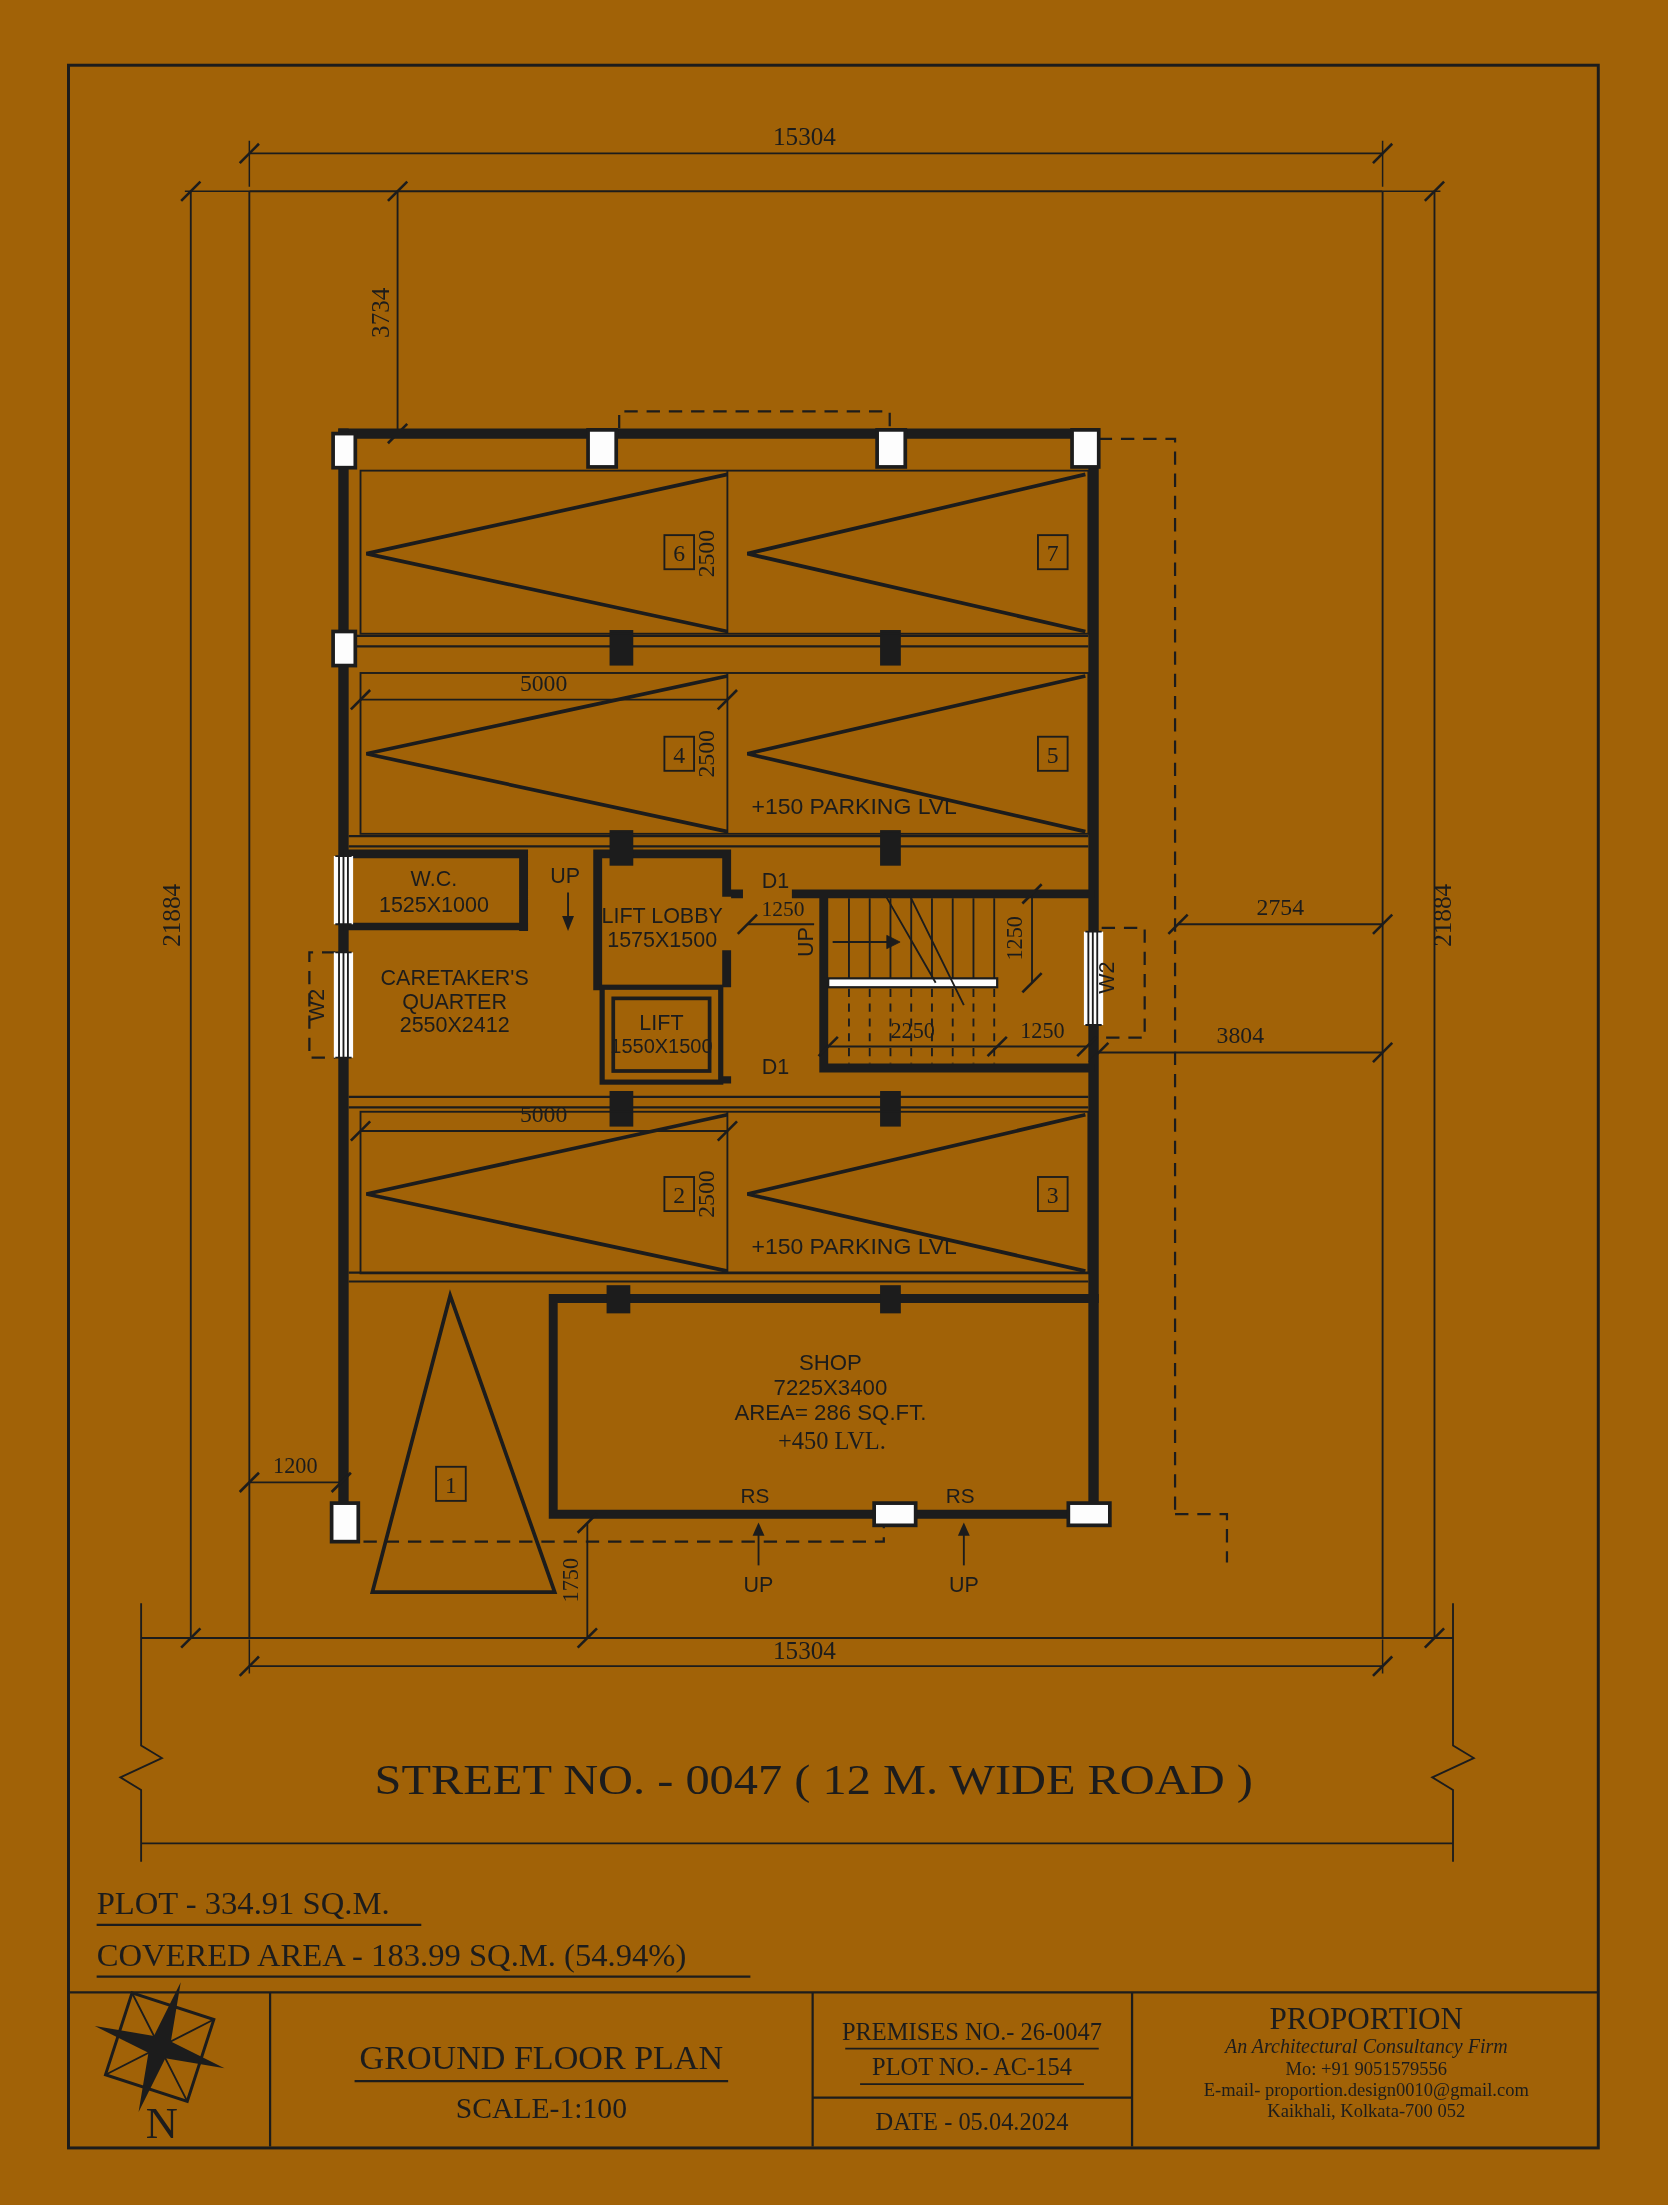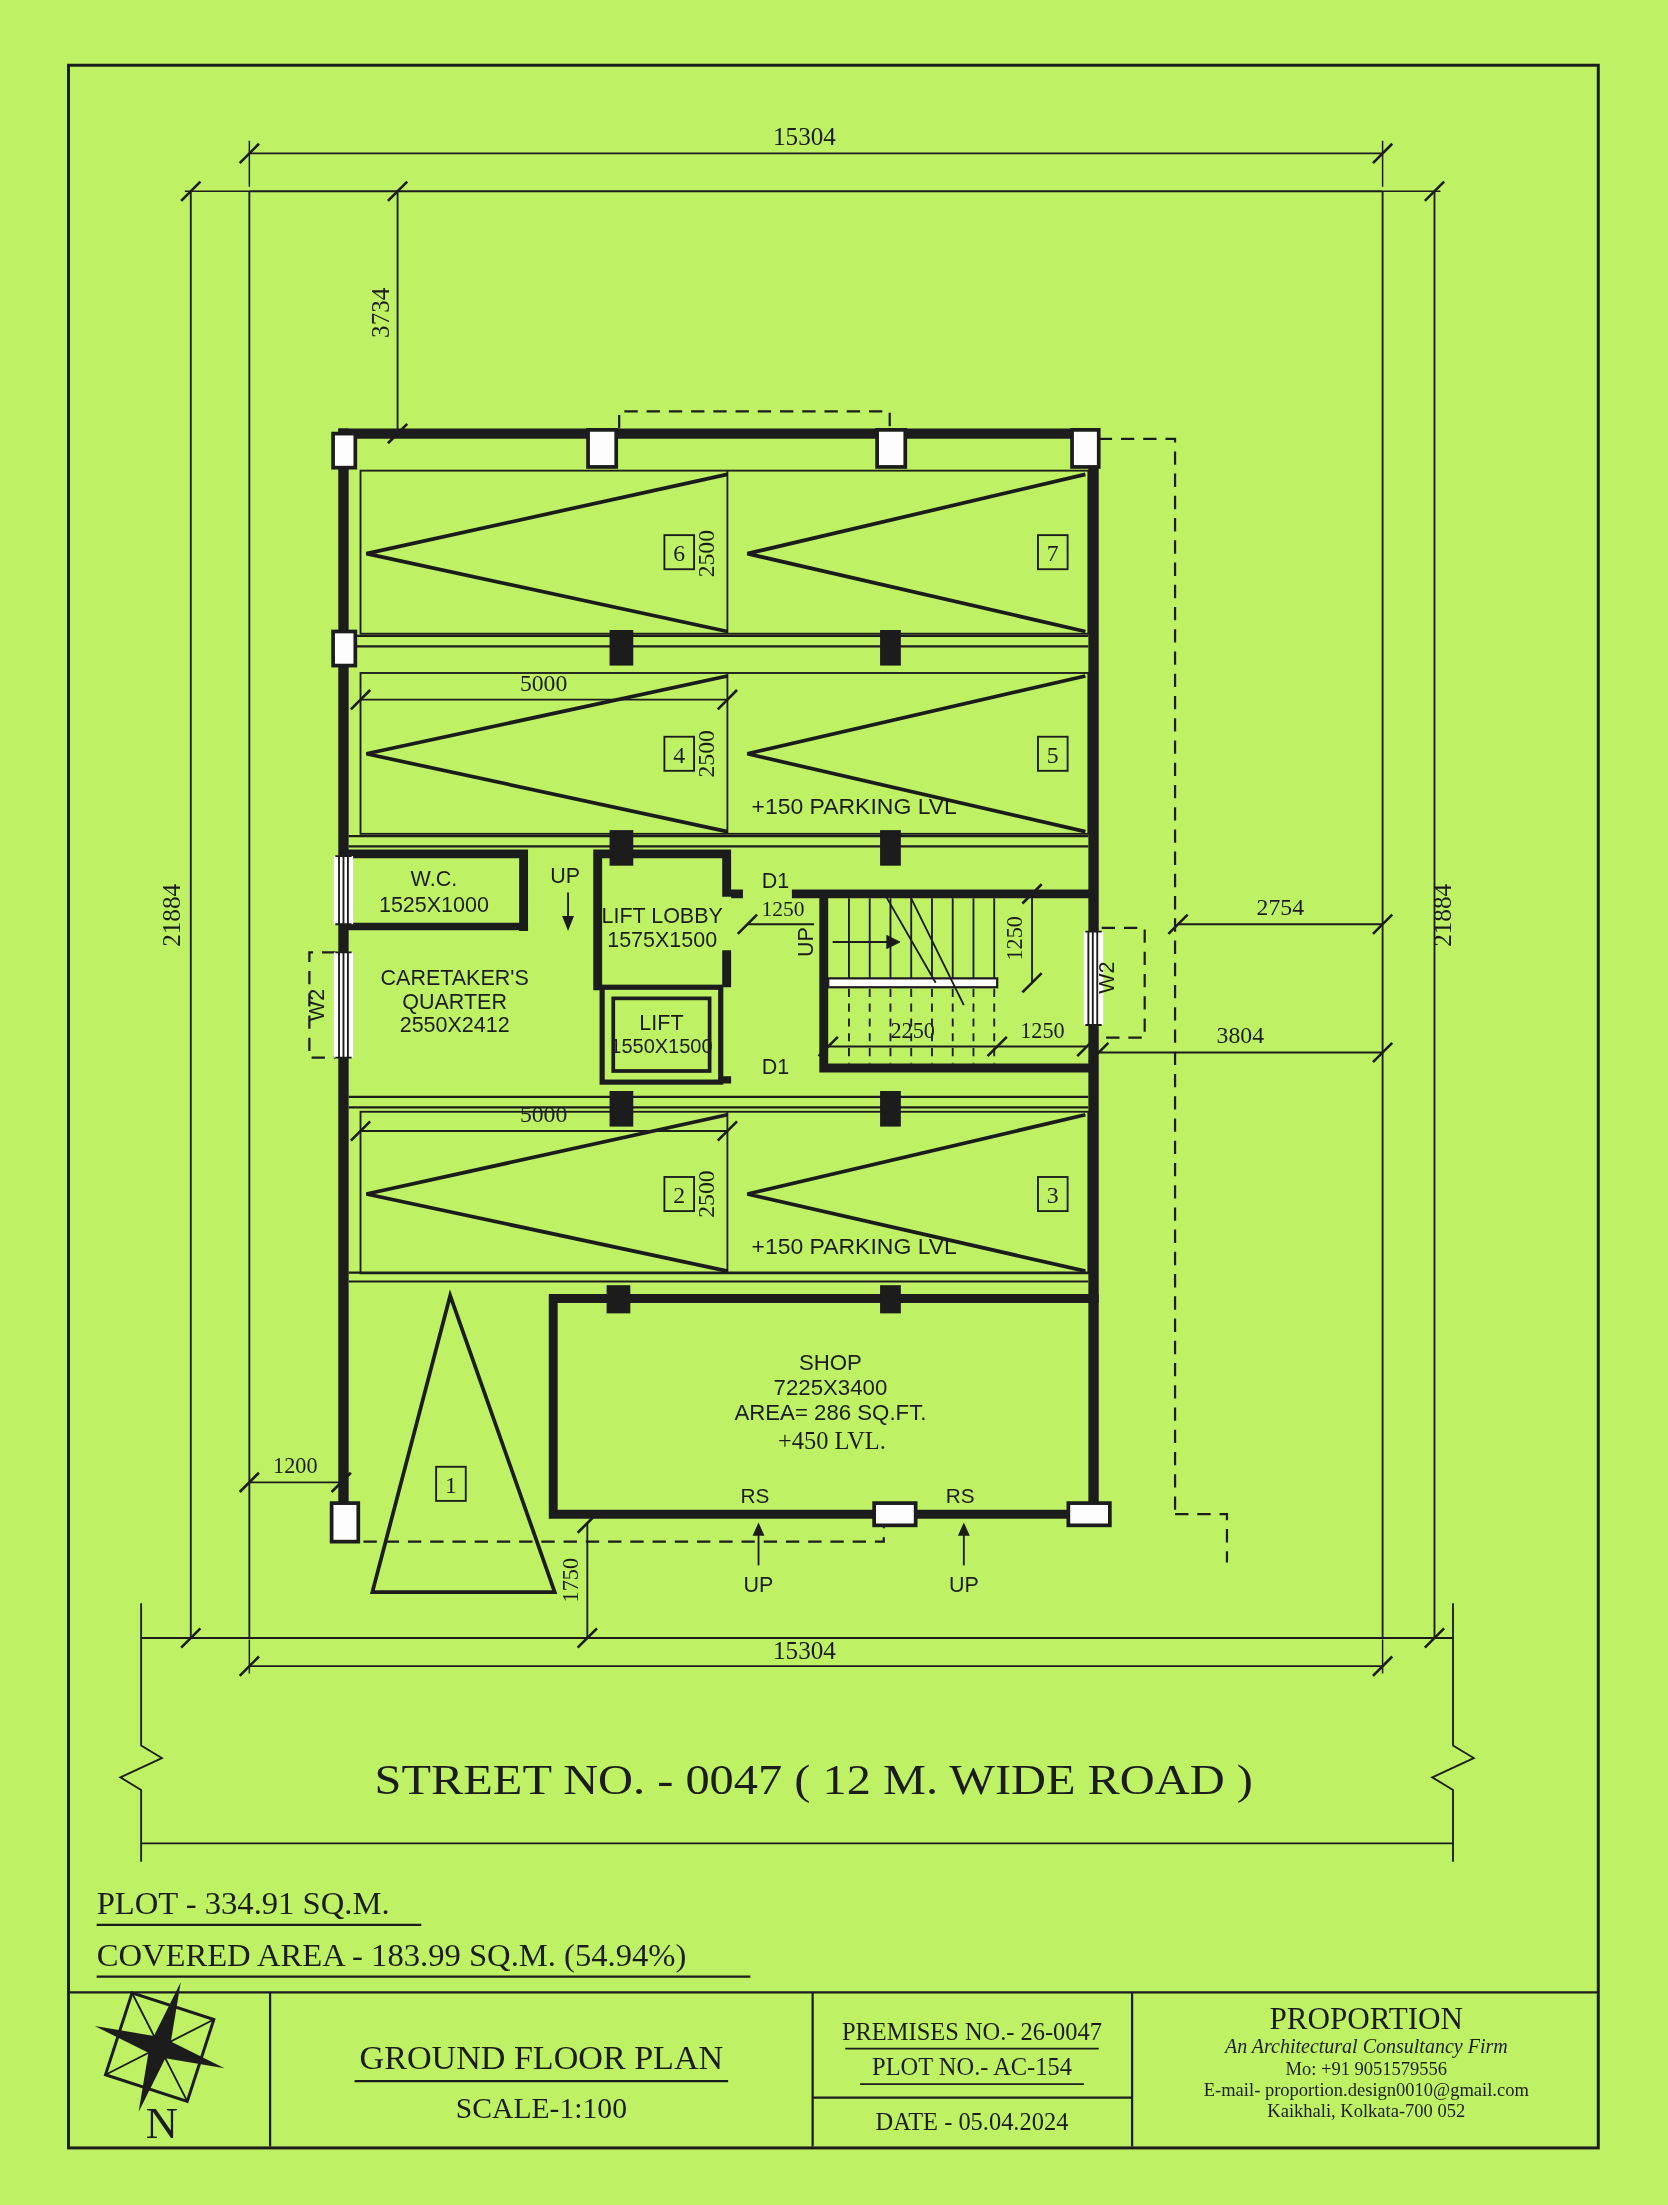"15304" .sheet { background: #bef264 -> #a16207 }
